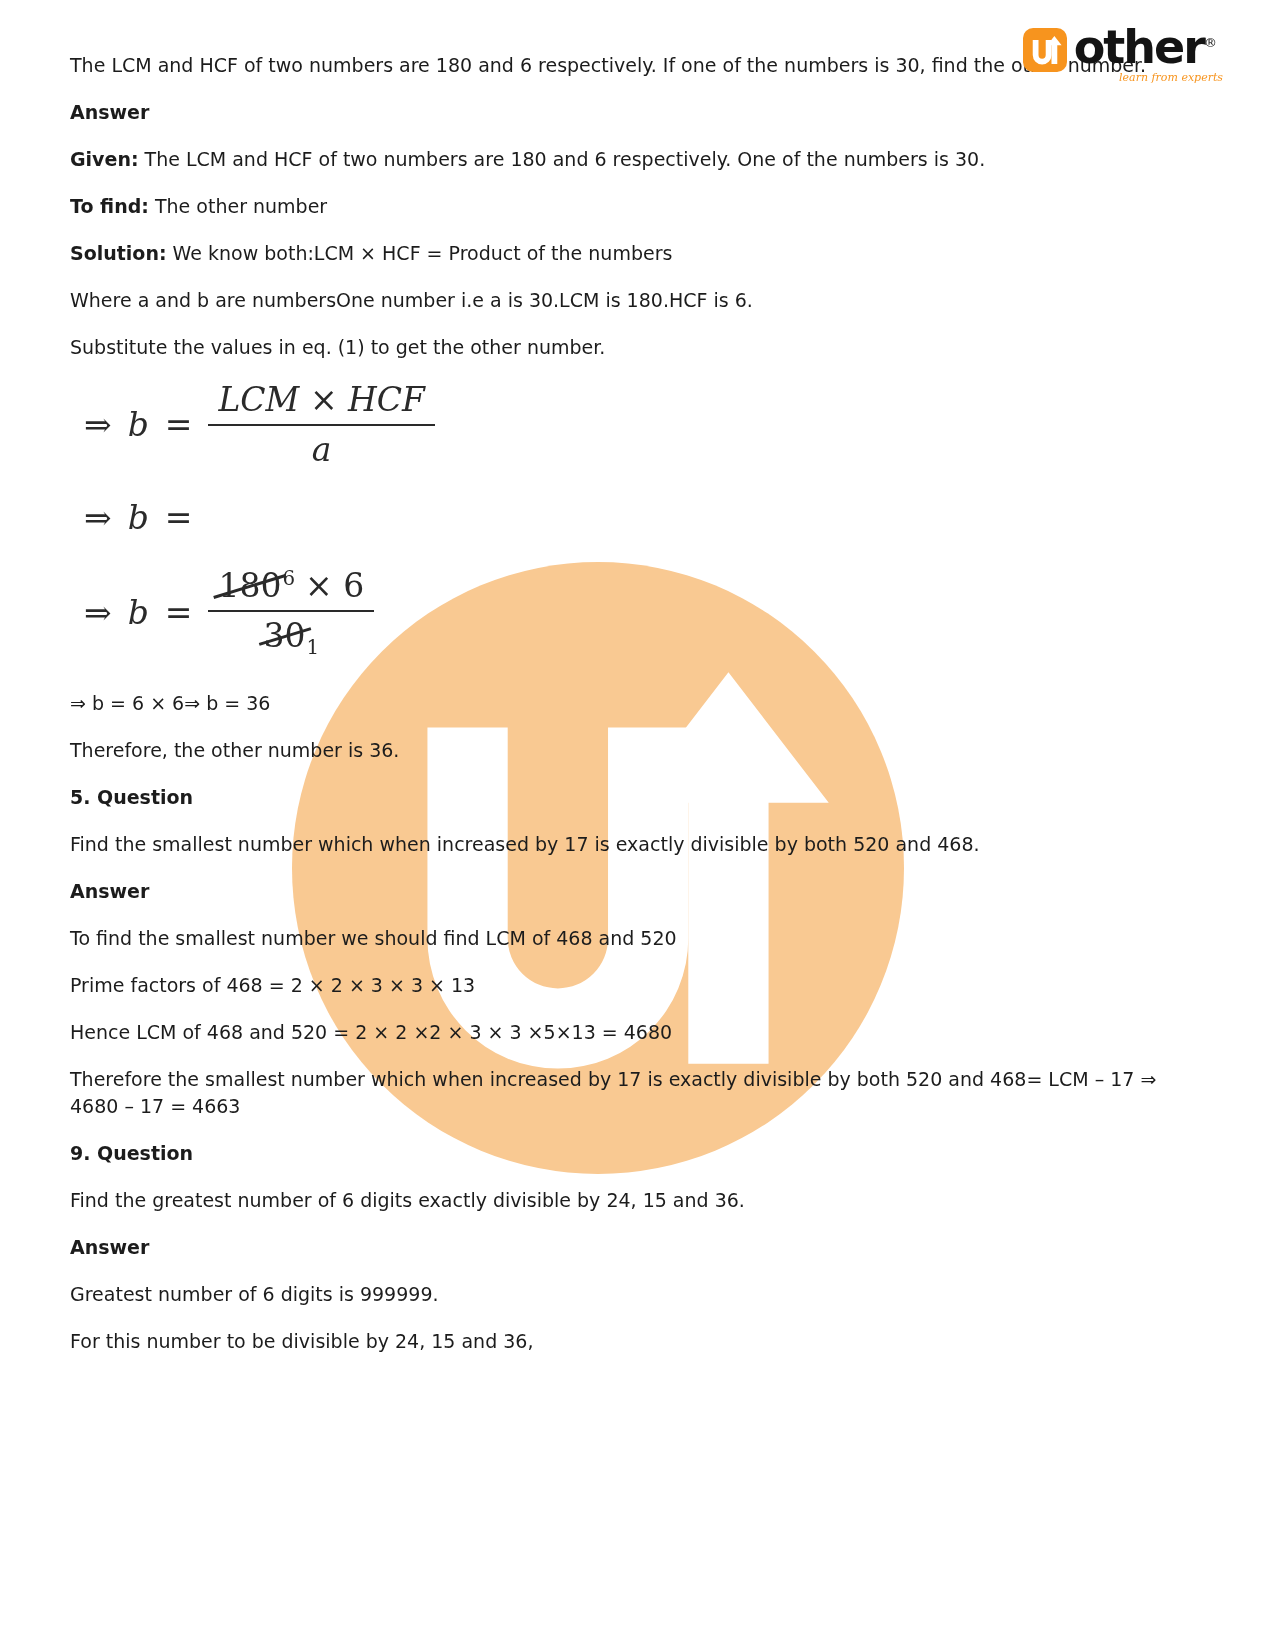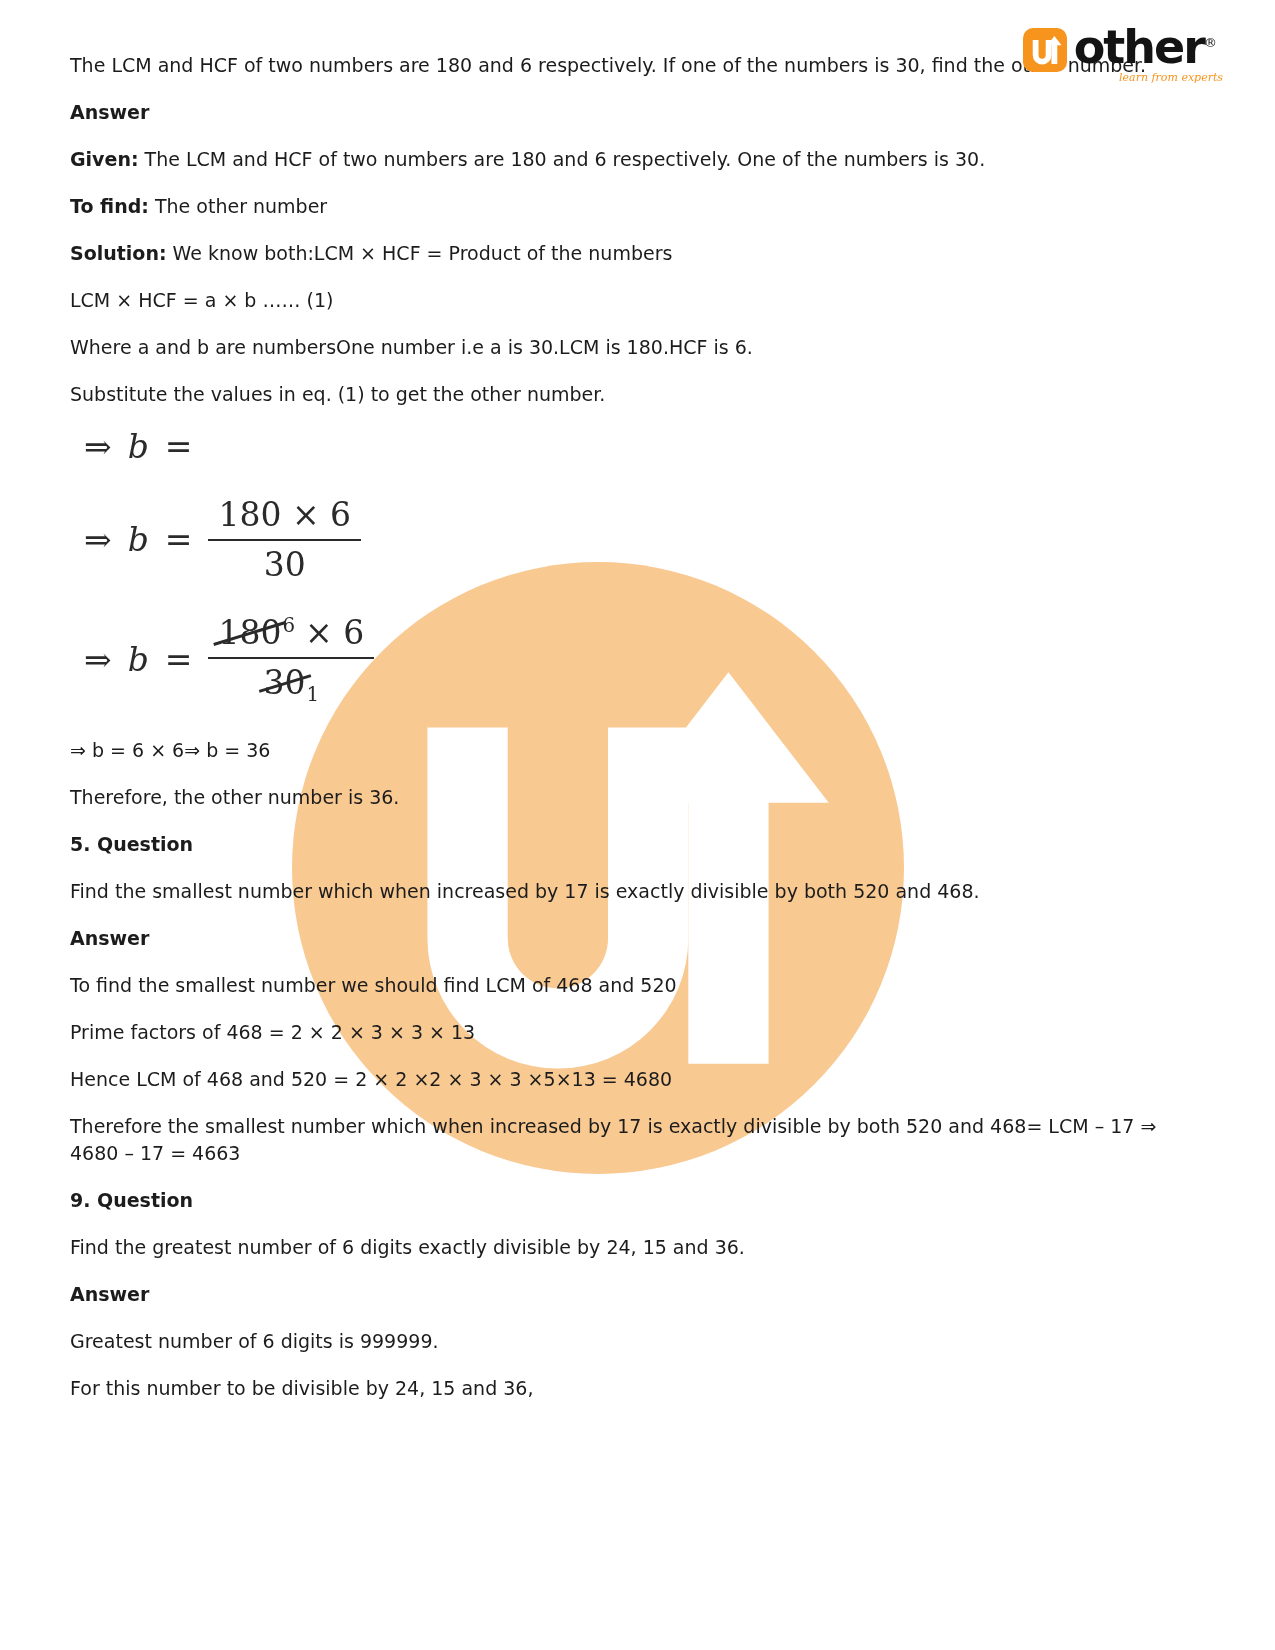"LCM × HCF = a" p { html: <p>LCM × HCF = a × b …… (1)</p> -> none }
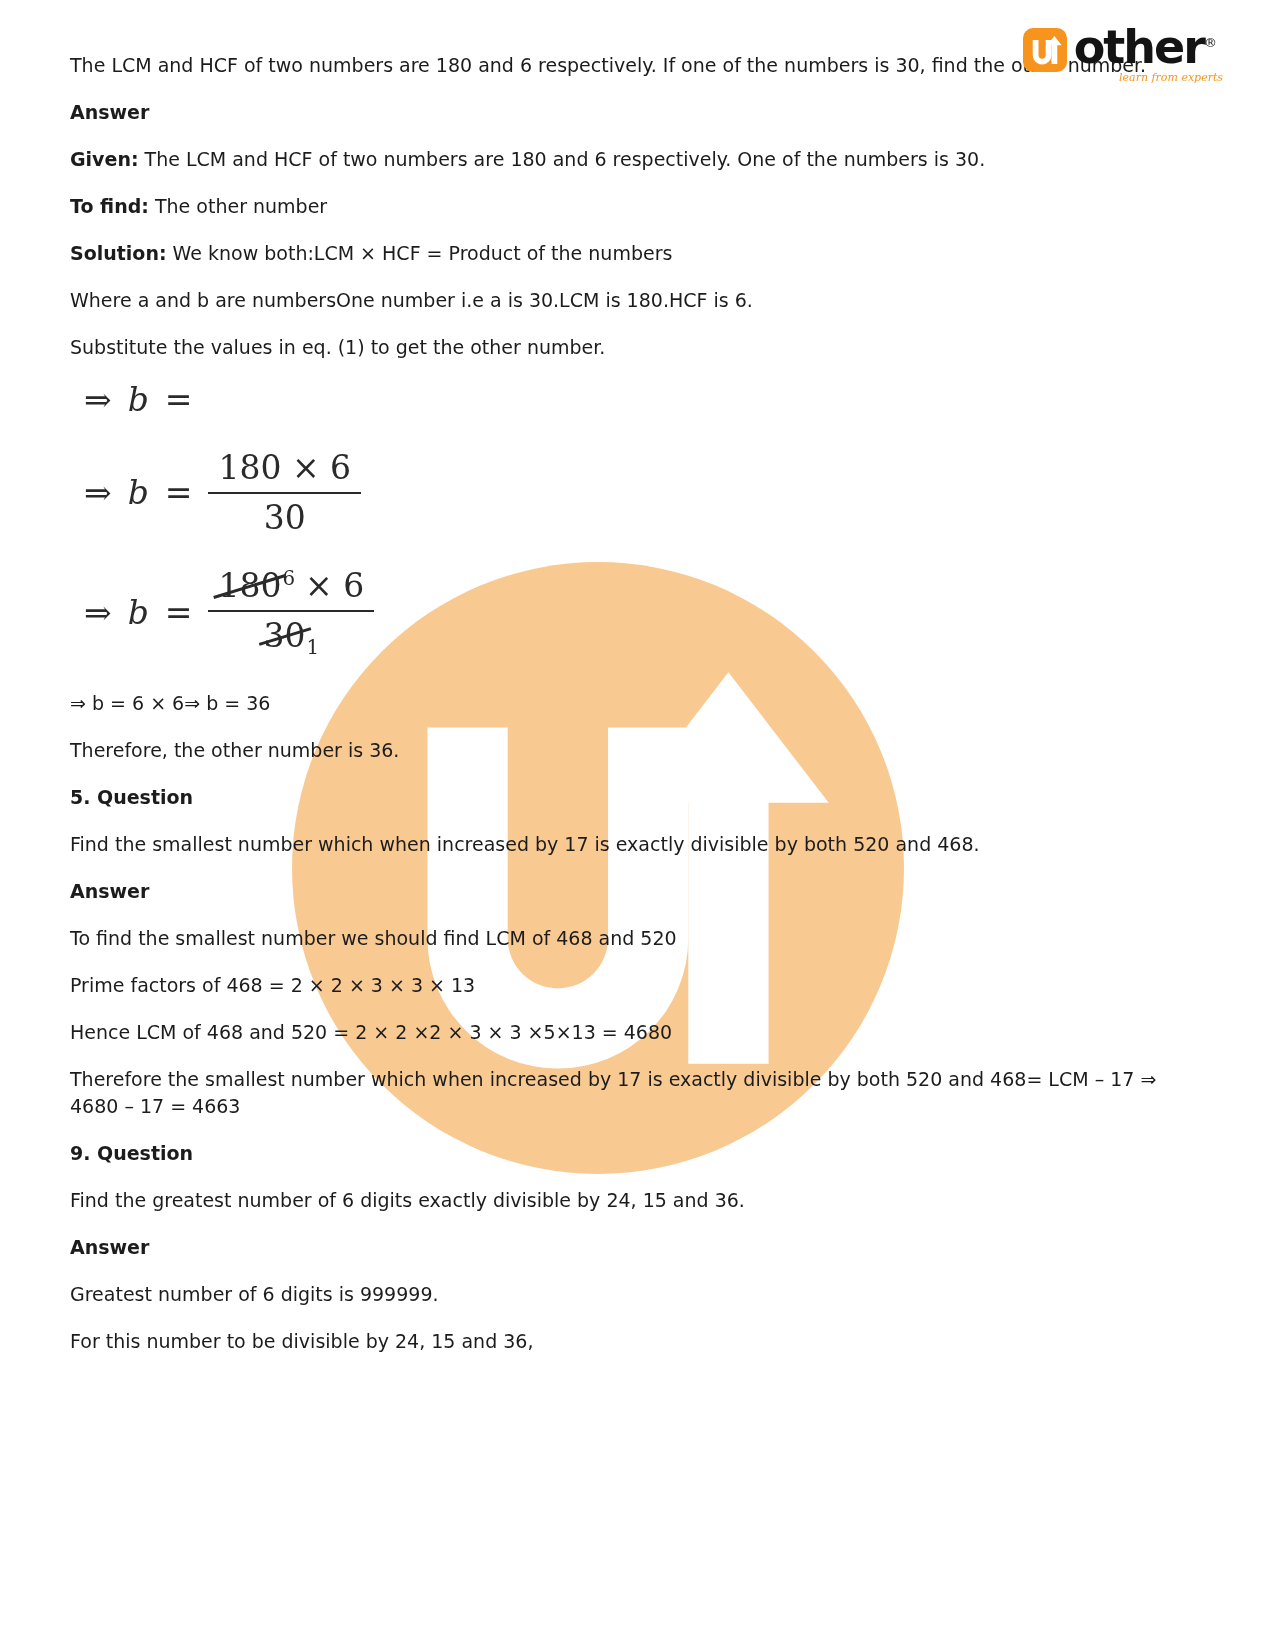"LCM × HCF" span.frac { html: none -> <span> <span>LCM × HCF</span> <span>a</span> </span> }
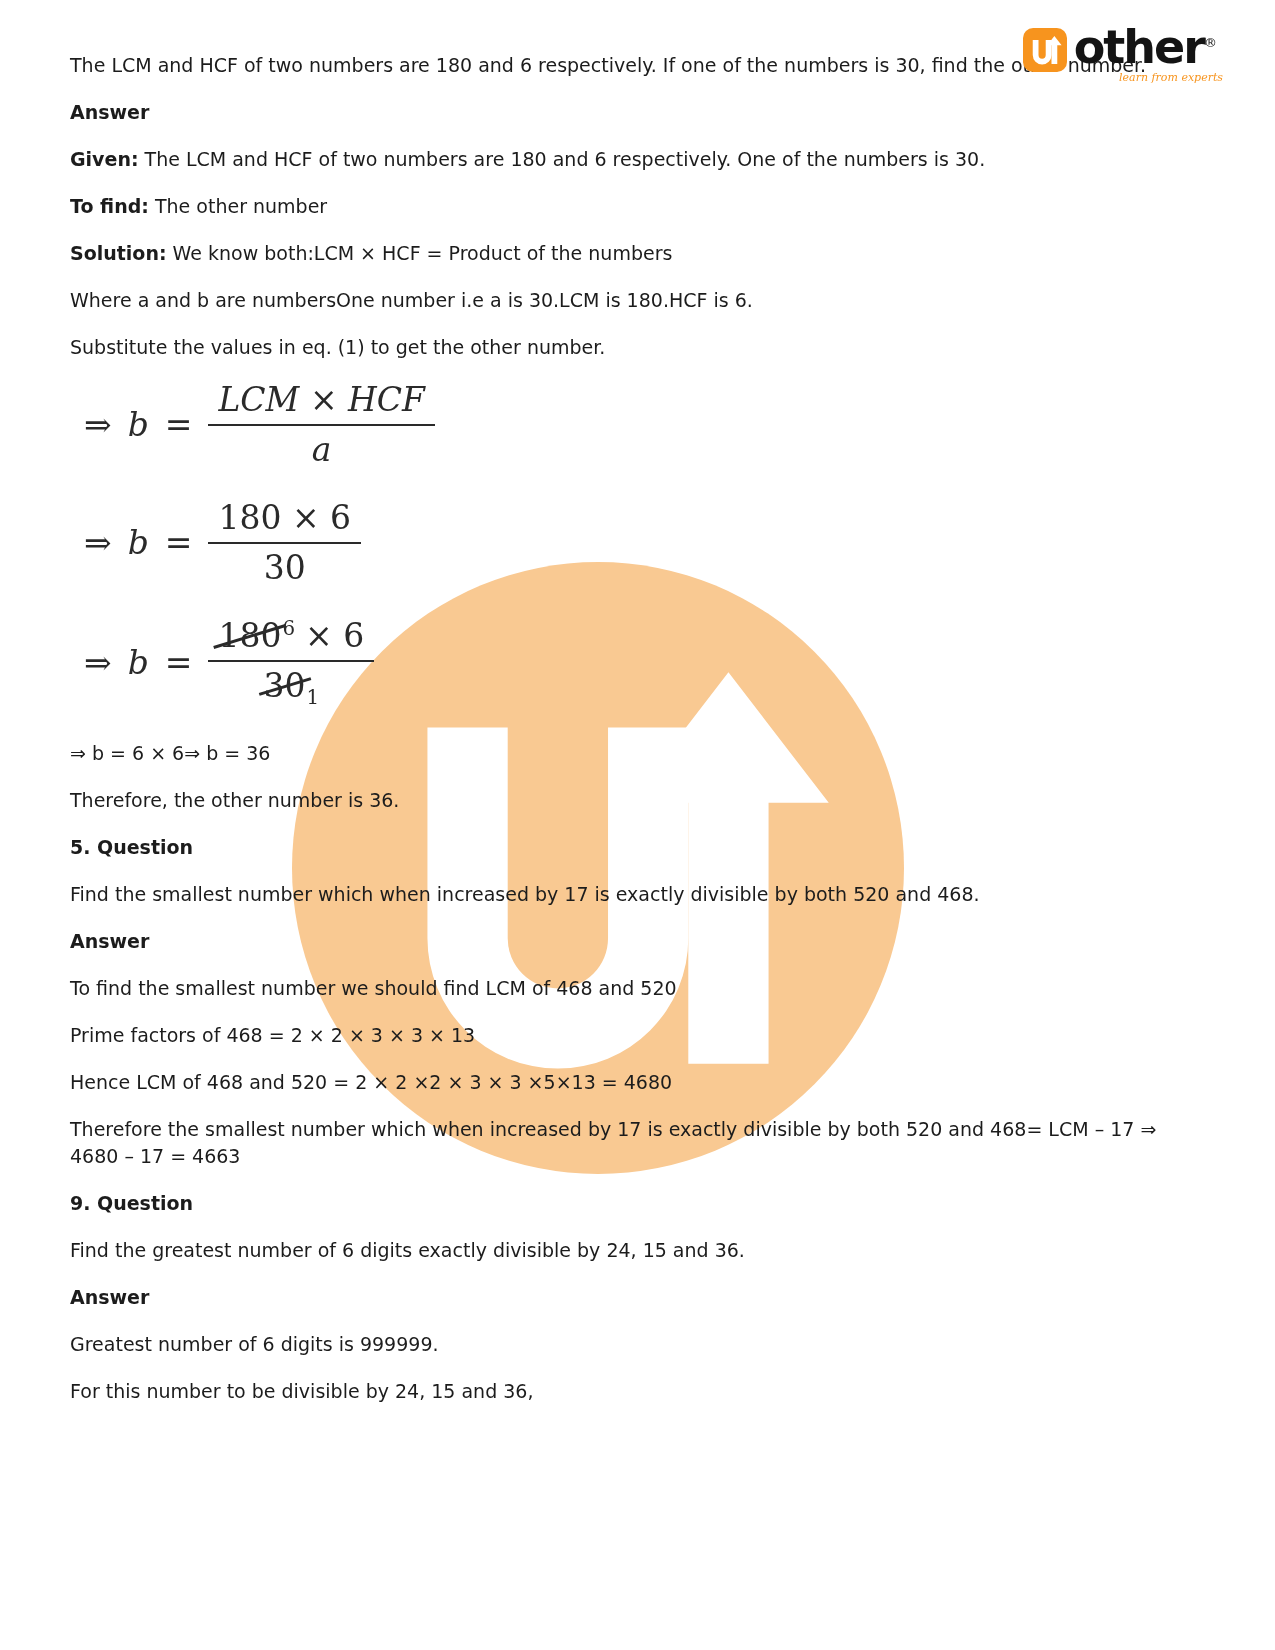"180 × 6" span.frac { html: <span> <span>180 × 6</span> <span>30</span> </span> -> none }
